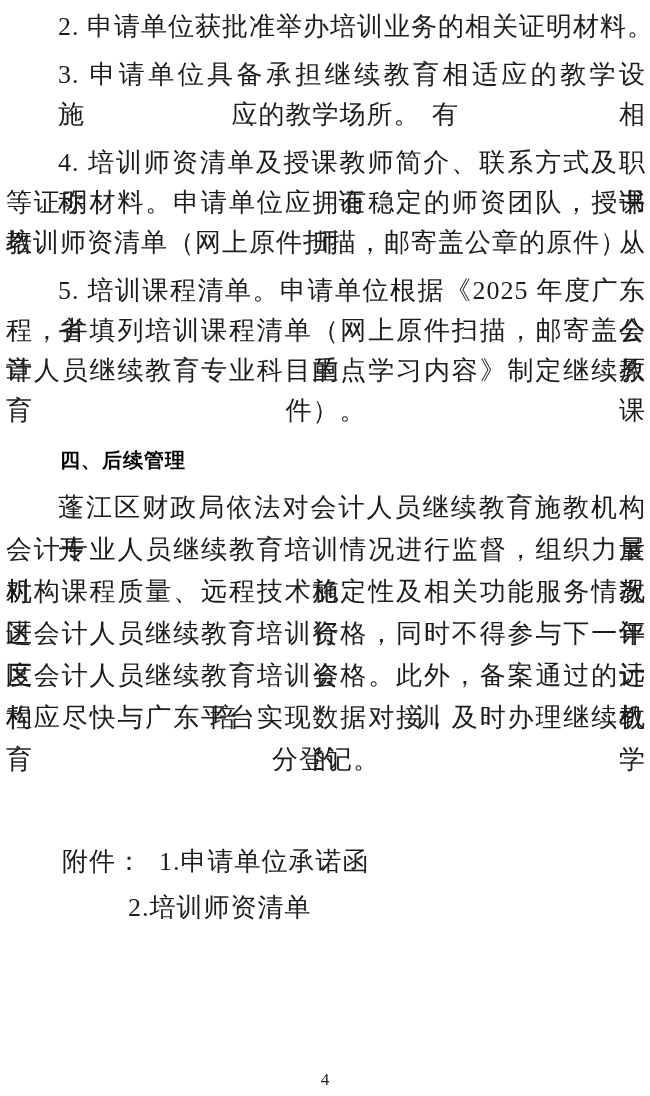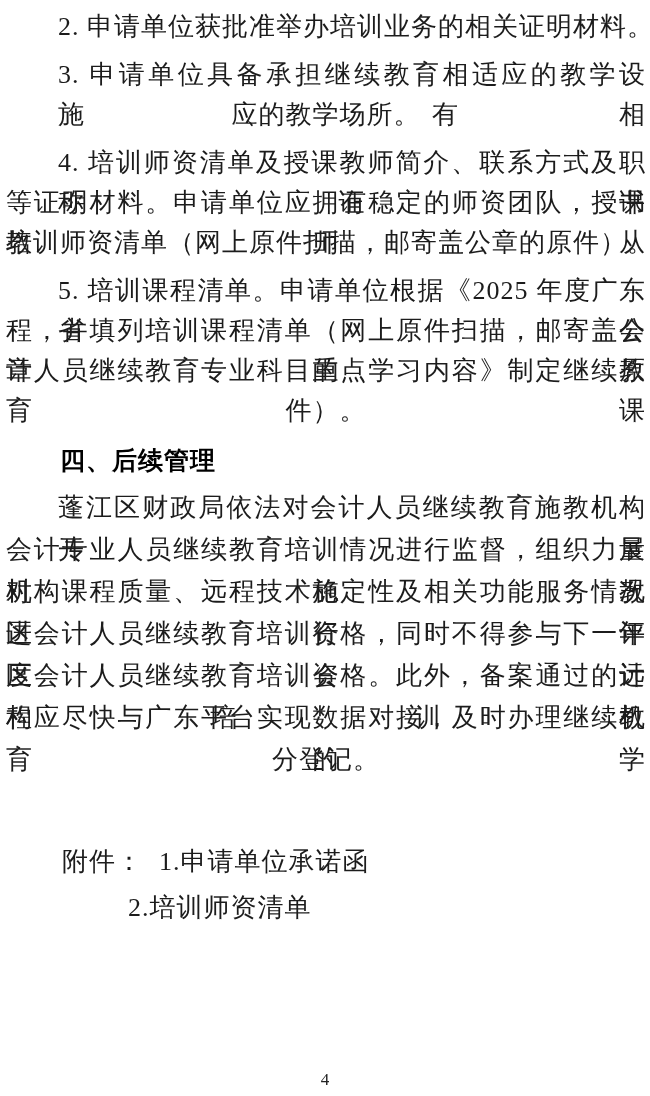"四、后续管理" .heading-line { font-size: 25px -> 20px }
